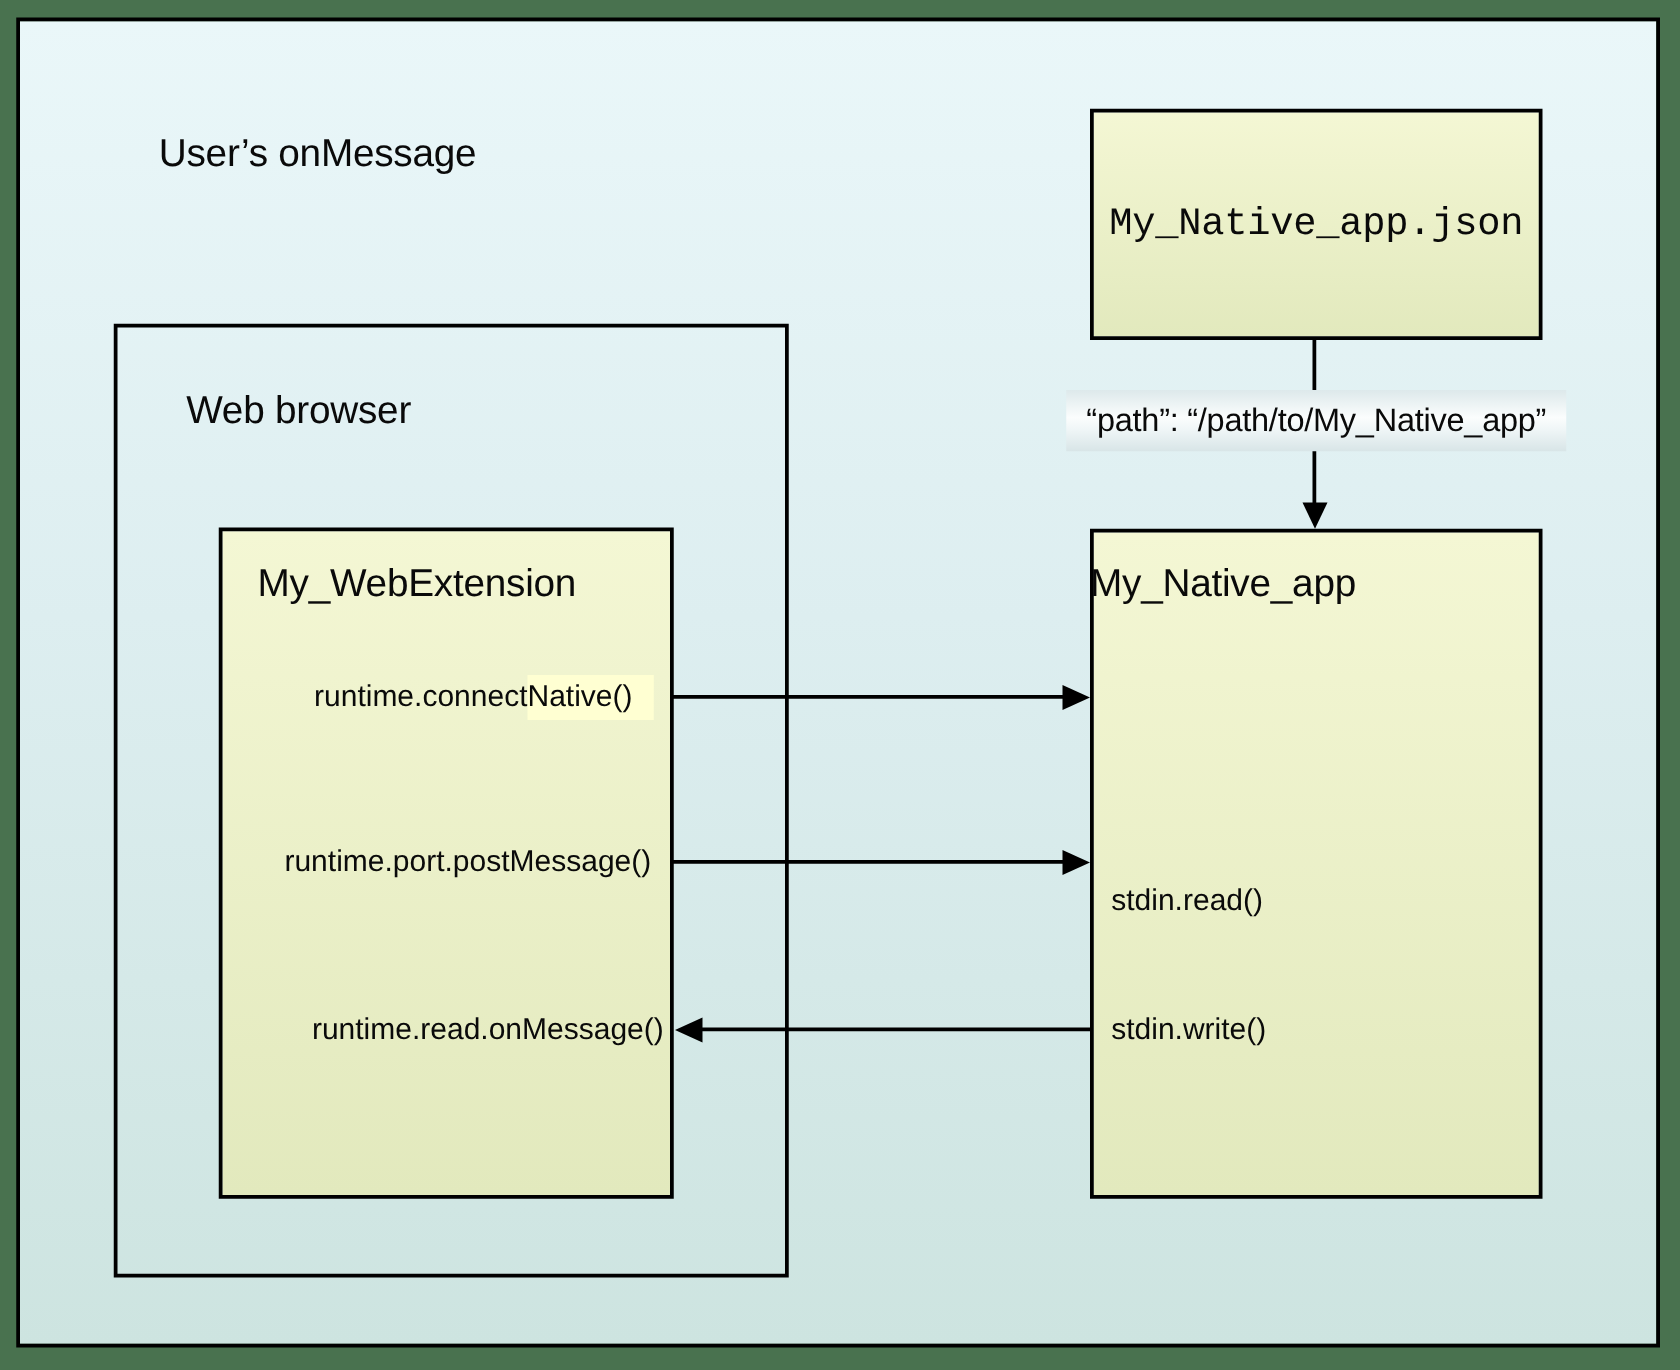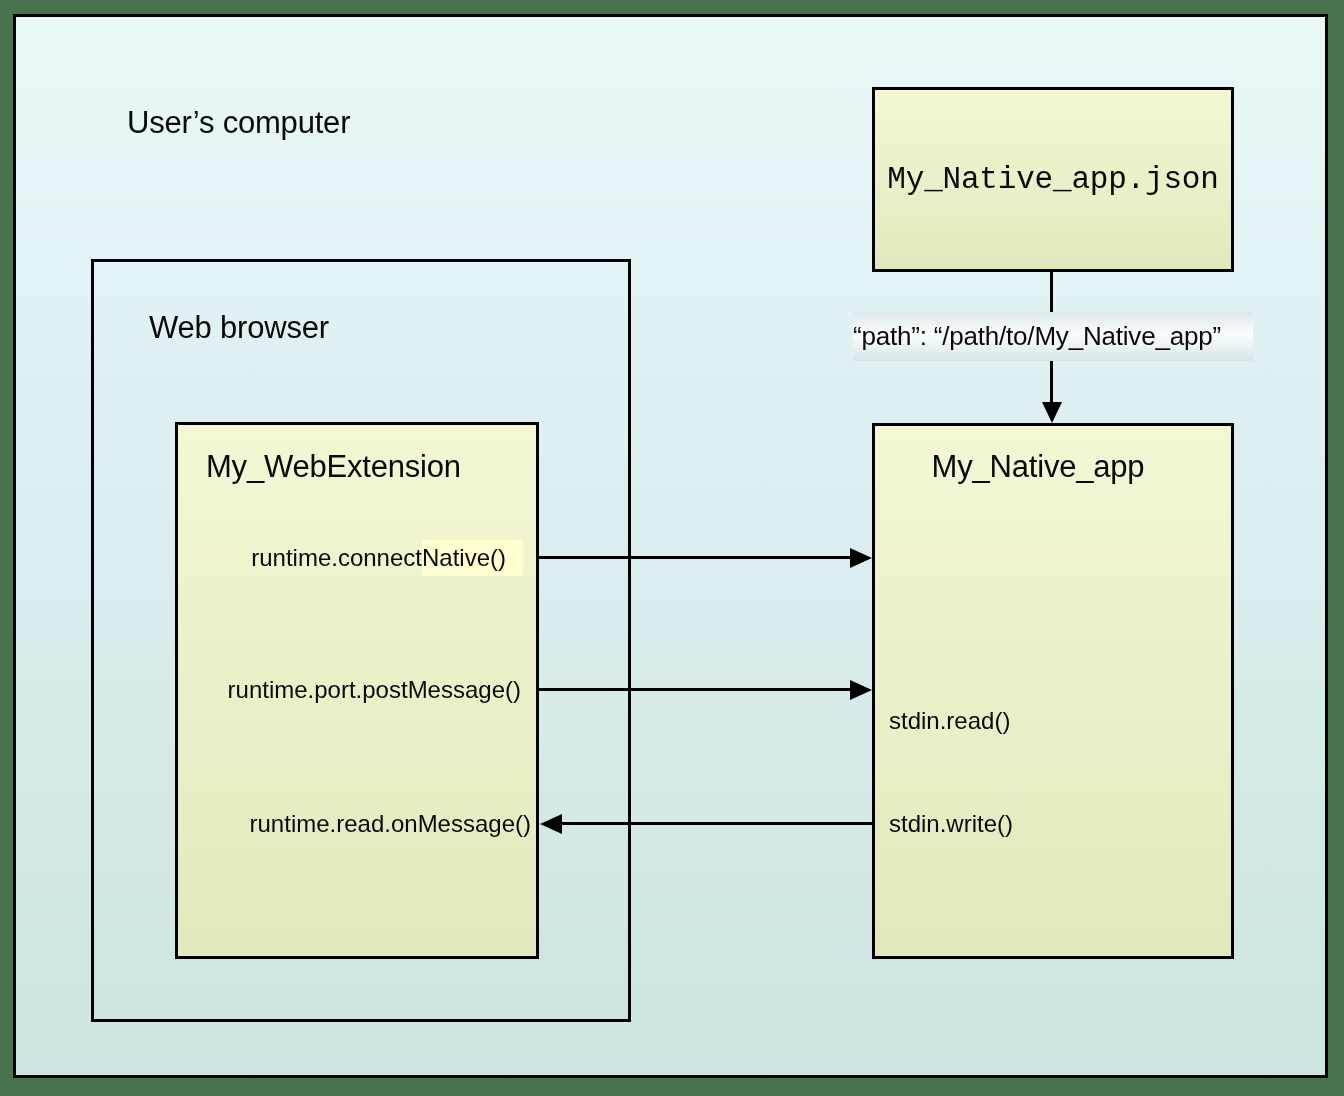"User’s computer" div.big-label { text: computer -> onMessage }
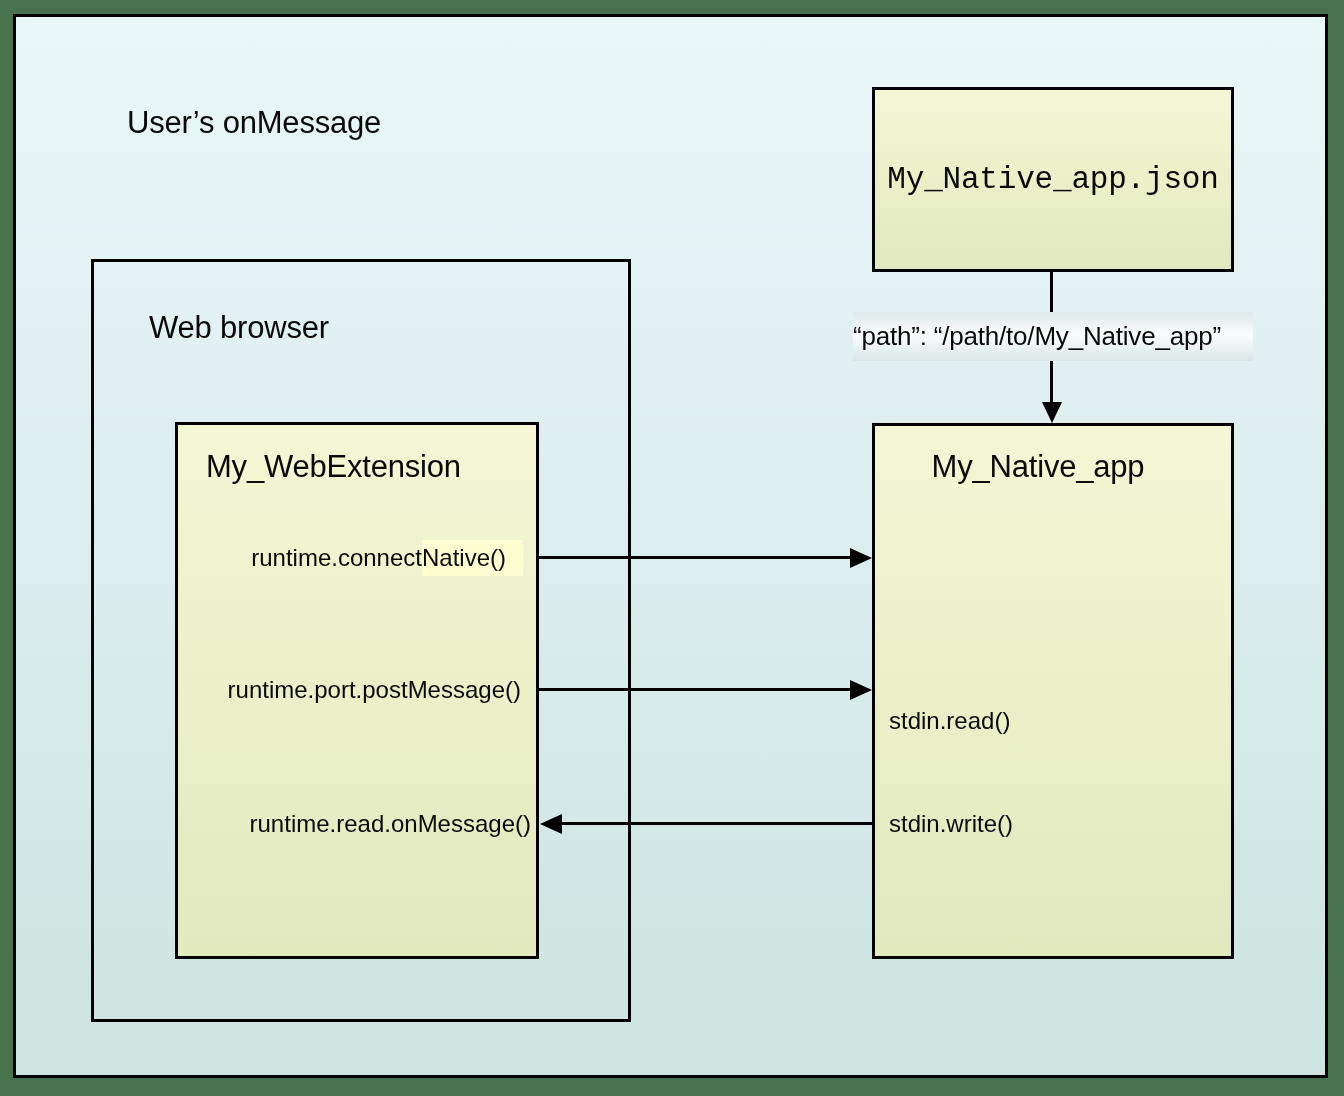"“path”: “/path/to/My_Native_app”" .path-bar { justify-content: flex-start -> center }
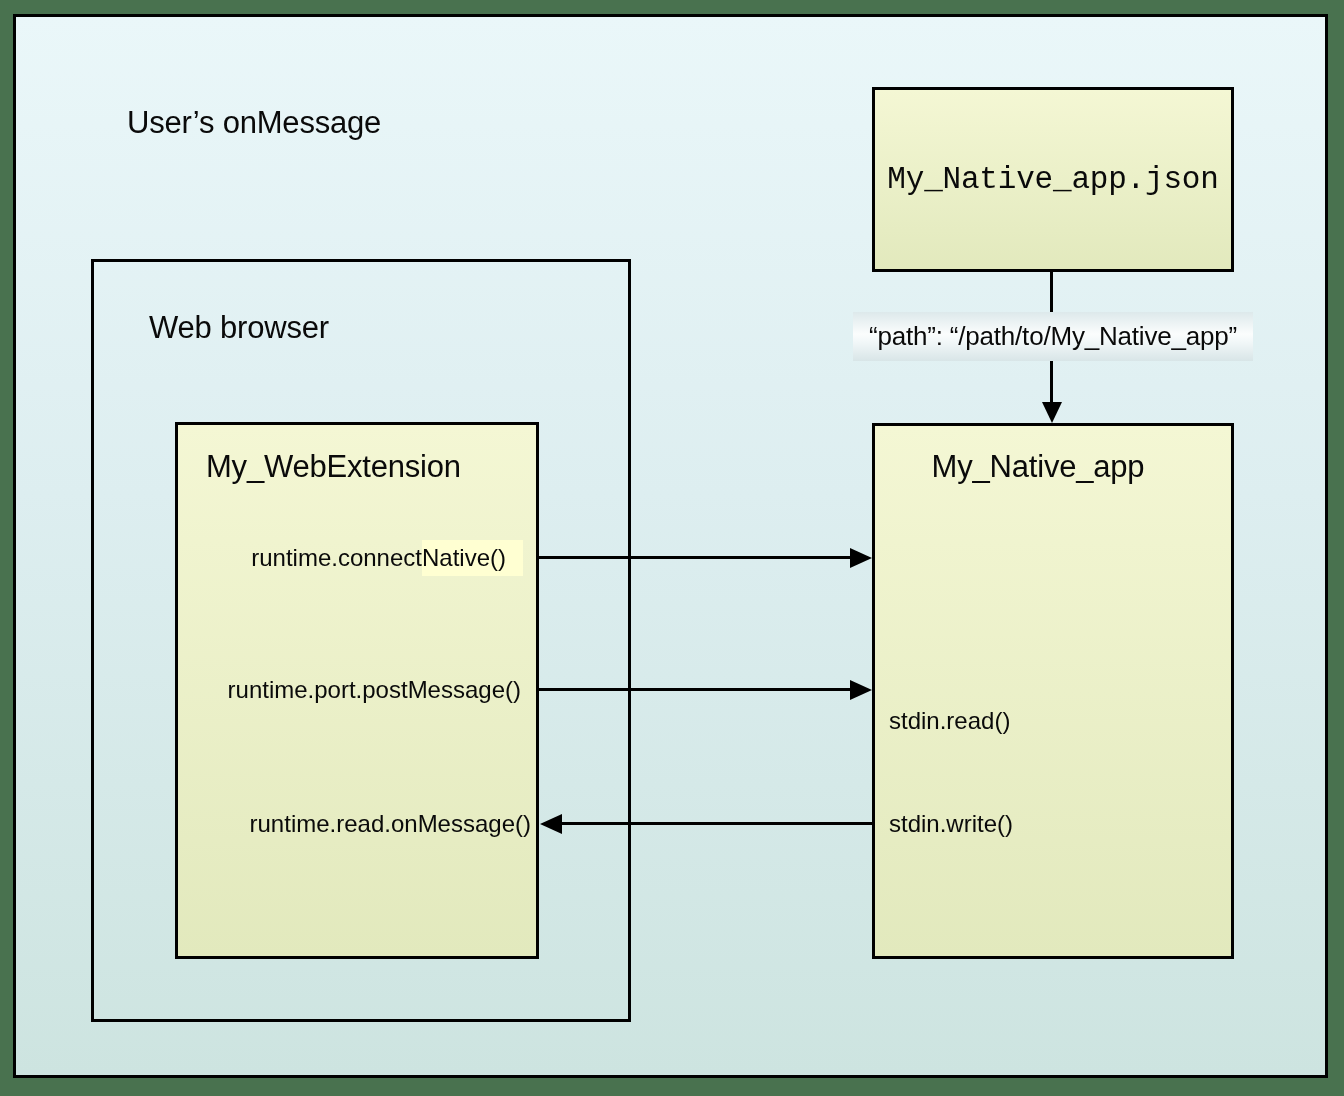"My_Native_app" .ttl-native-app { text-align: center -> left }
